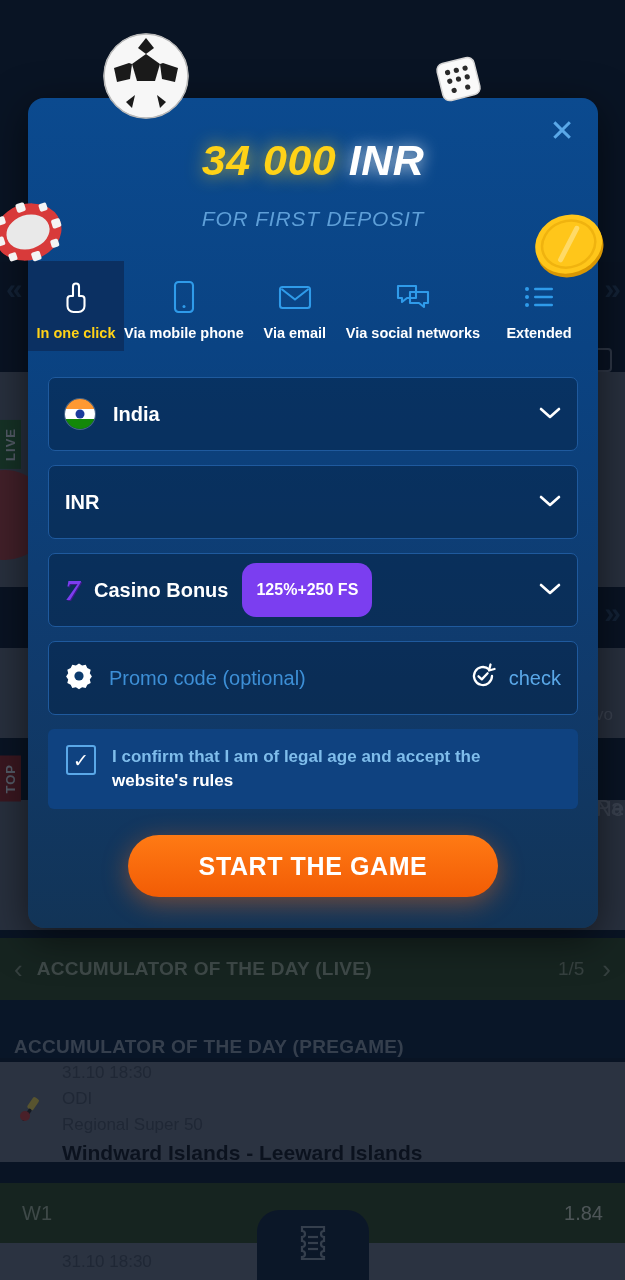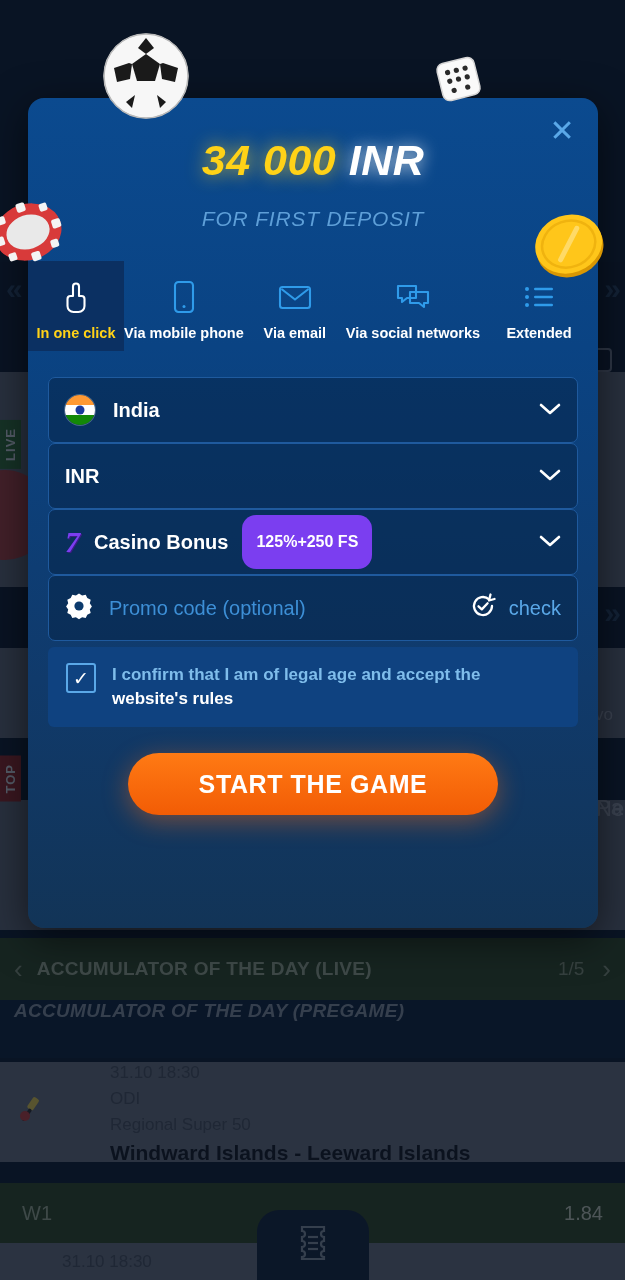"India" .field { height: 66px -> 74px; margin-bottom: 0 -> 14px }
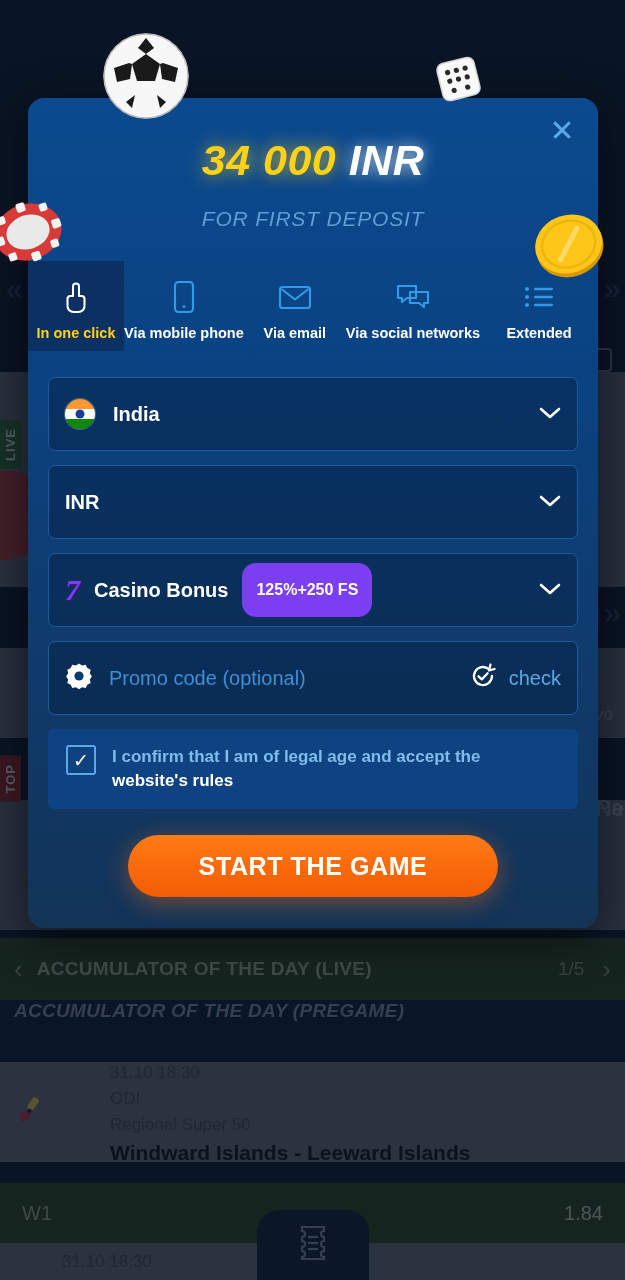"ACCUMULATOR OF THE DAY (PREGAME)" .acc-pre { align-items: flex-start -> flex-end; font-style: italic -> none }
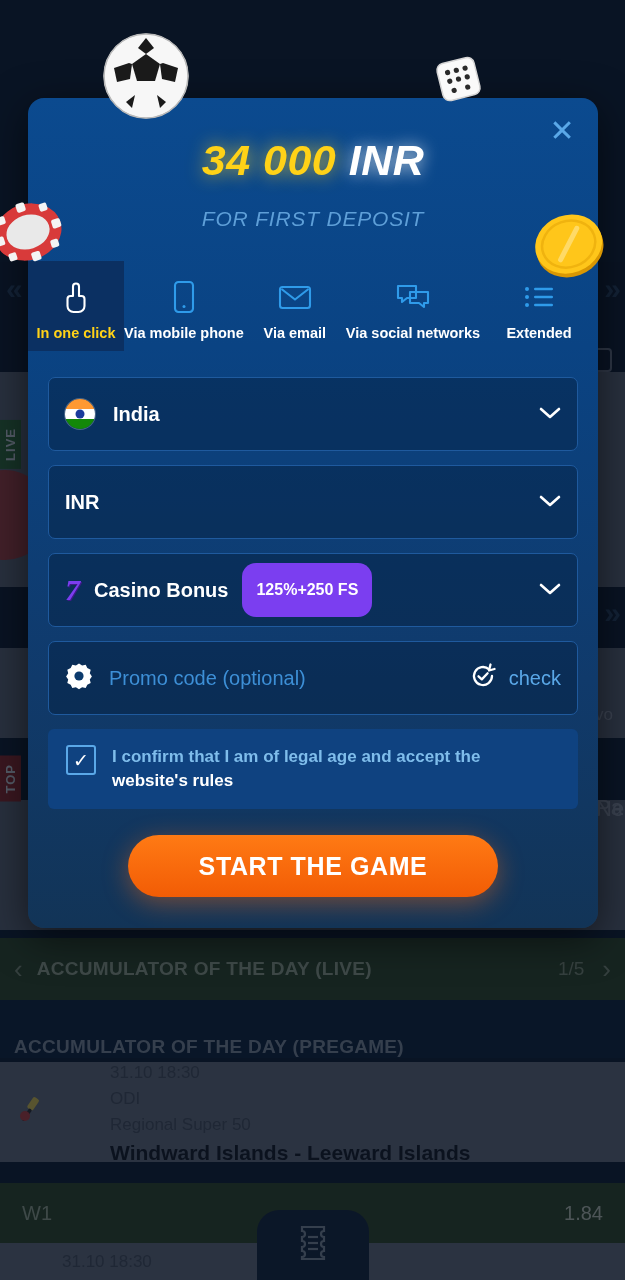"Windward Islands - Leeward Islands" .ev-row.r1 { gap: 48px -> none }
